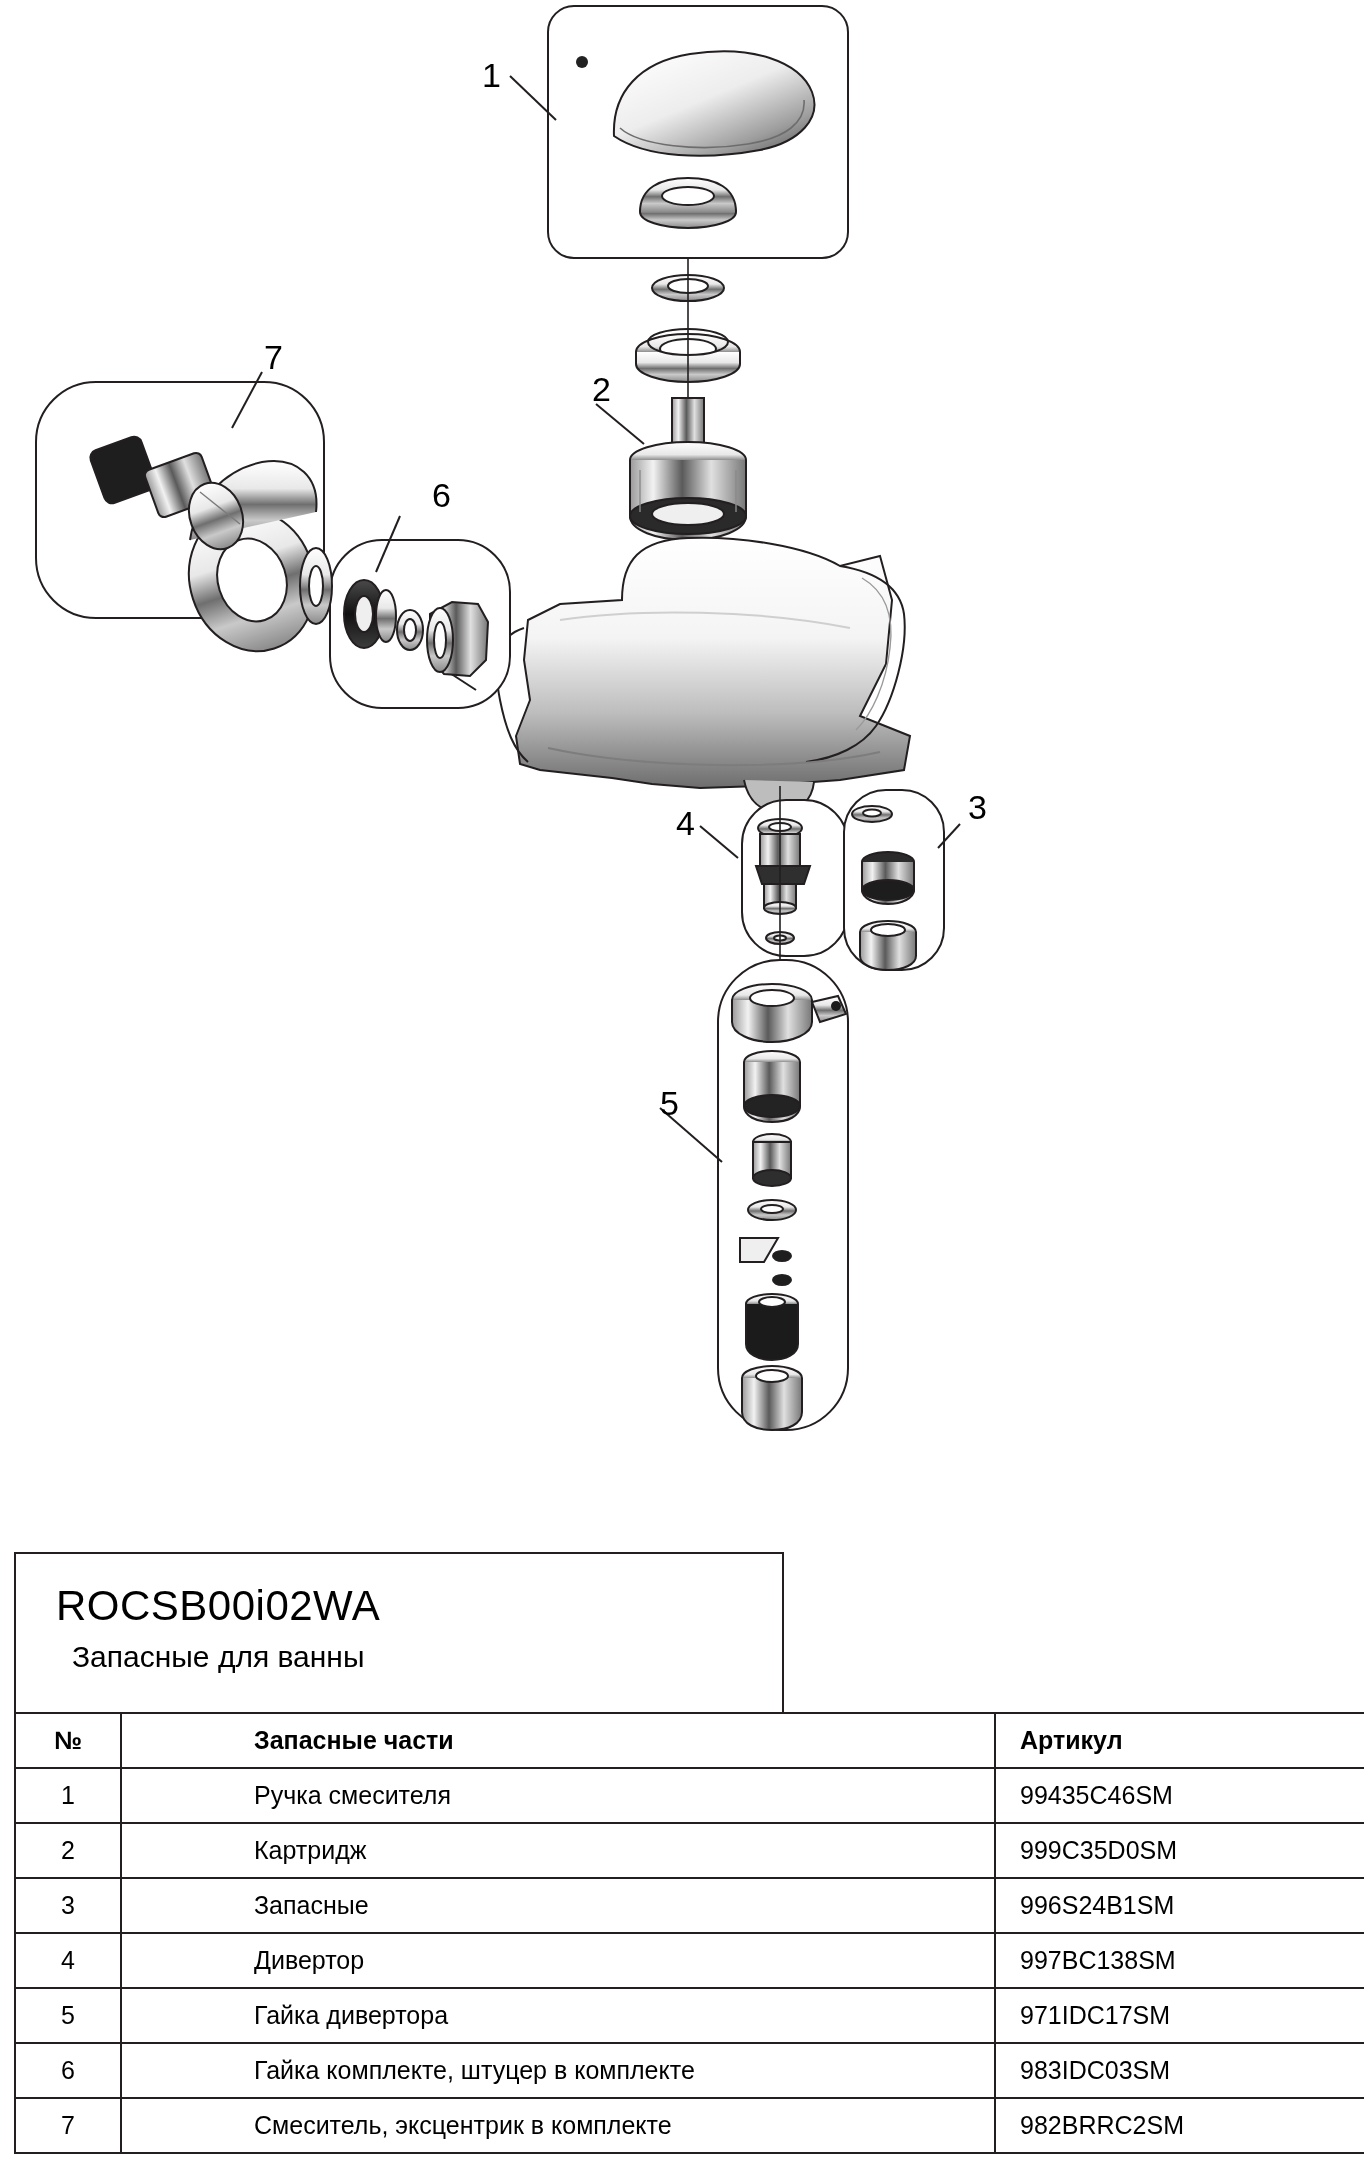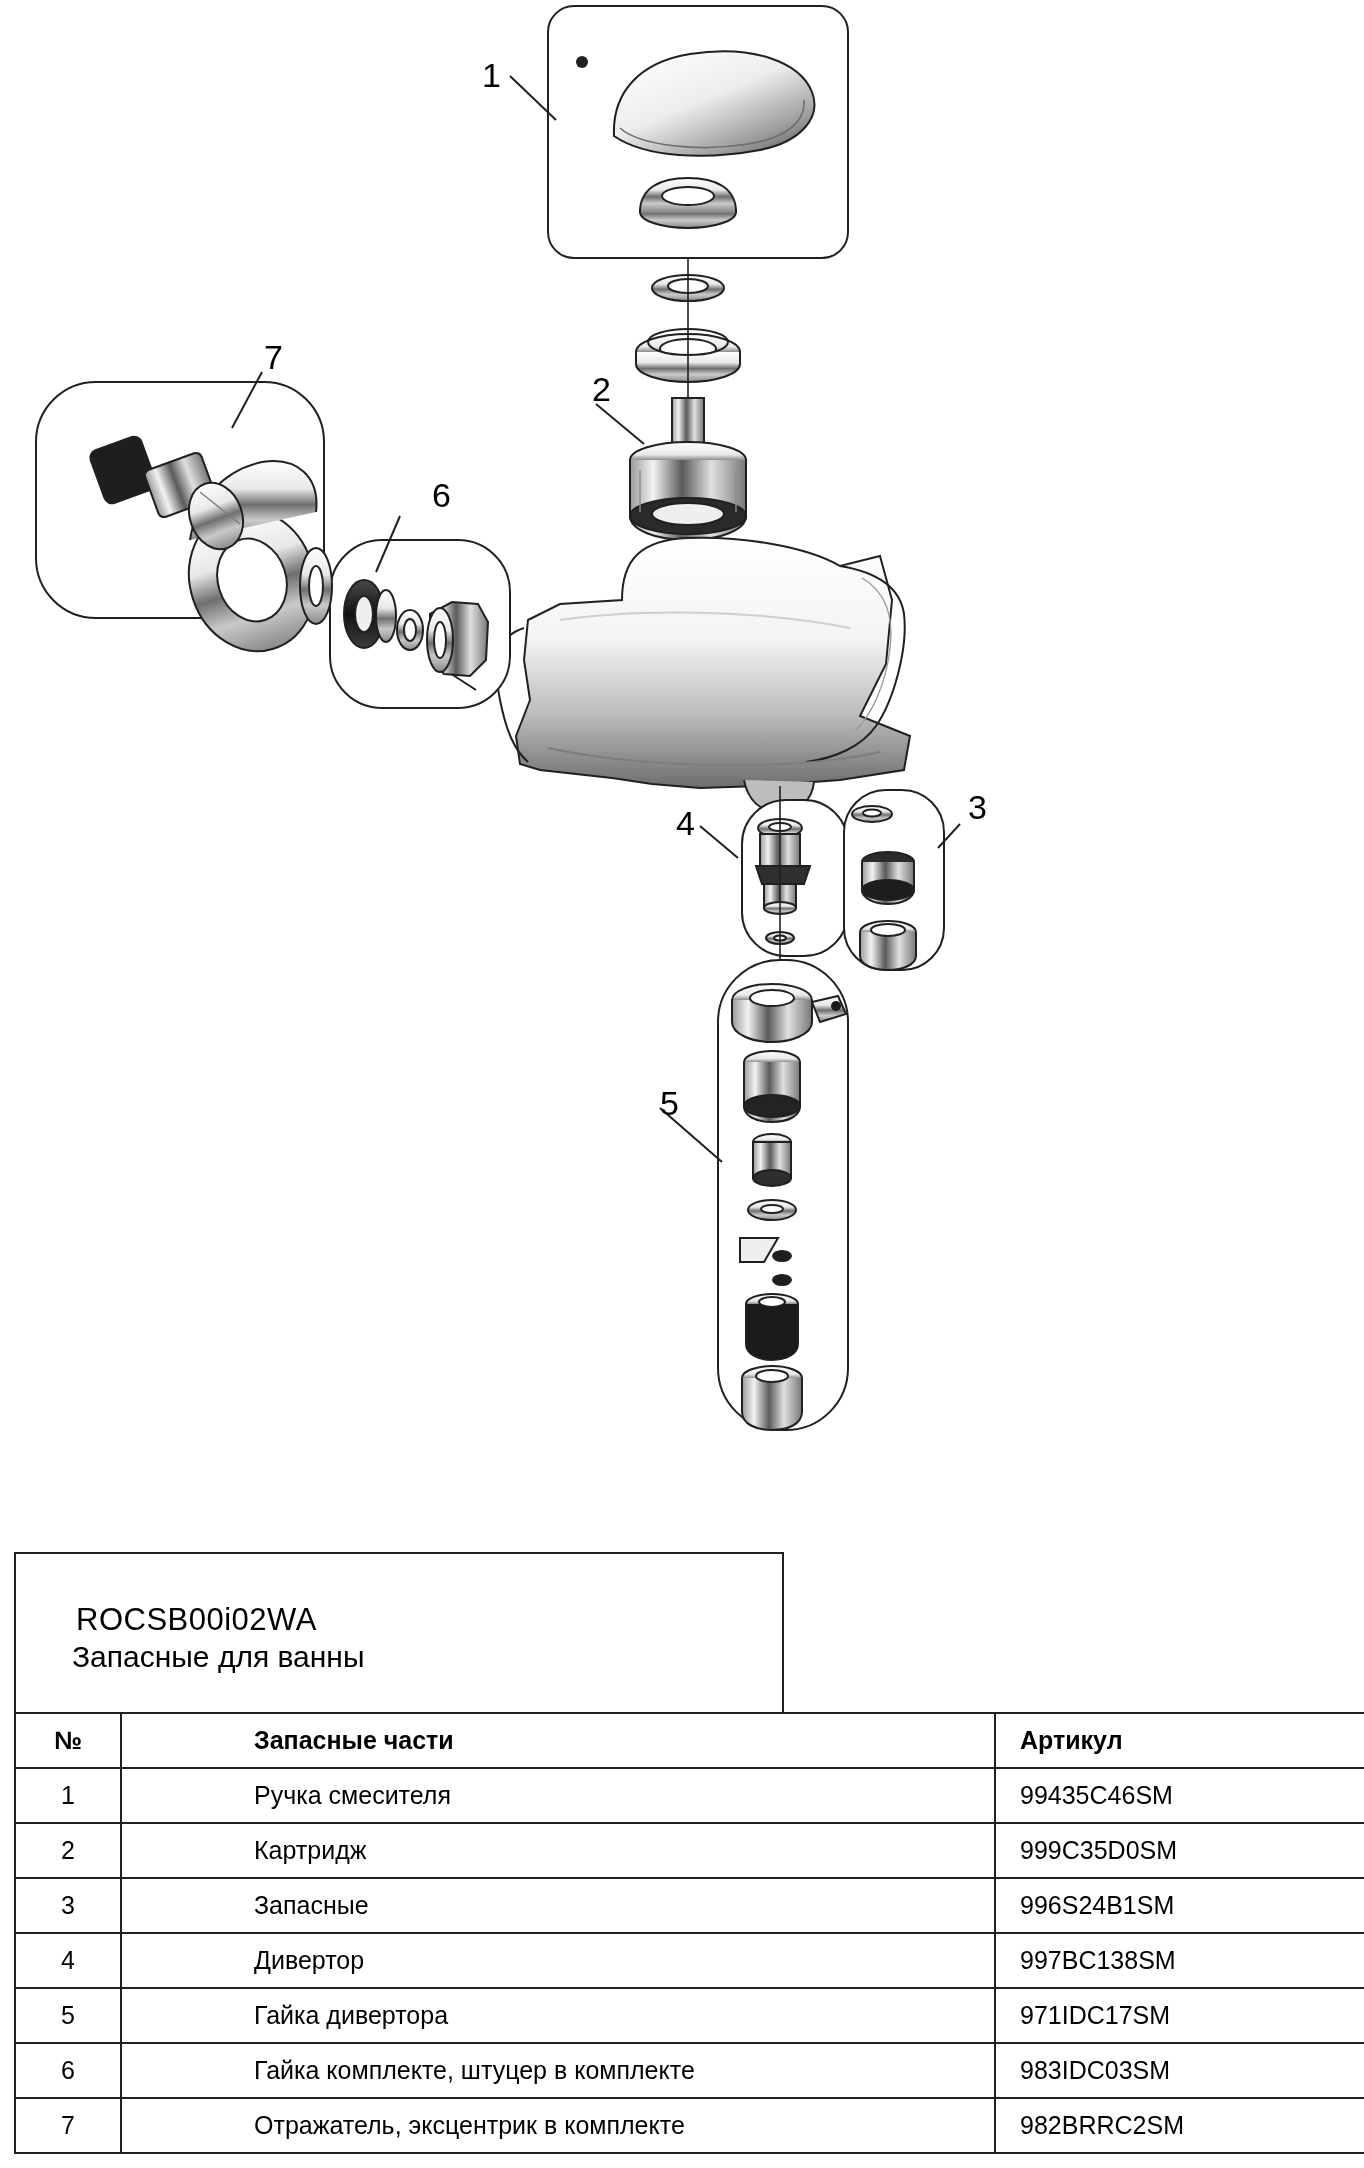"ROCSB00i02WA" .title-code { font-size: 31px -> 42px; left: 60px -> 40px; margin-top: 20px -> none }
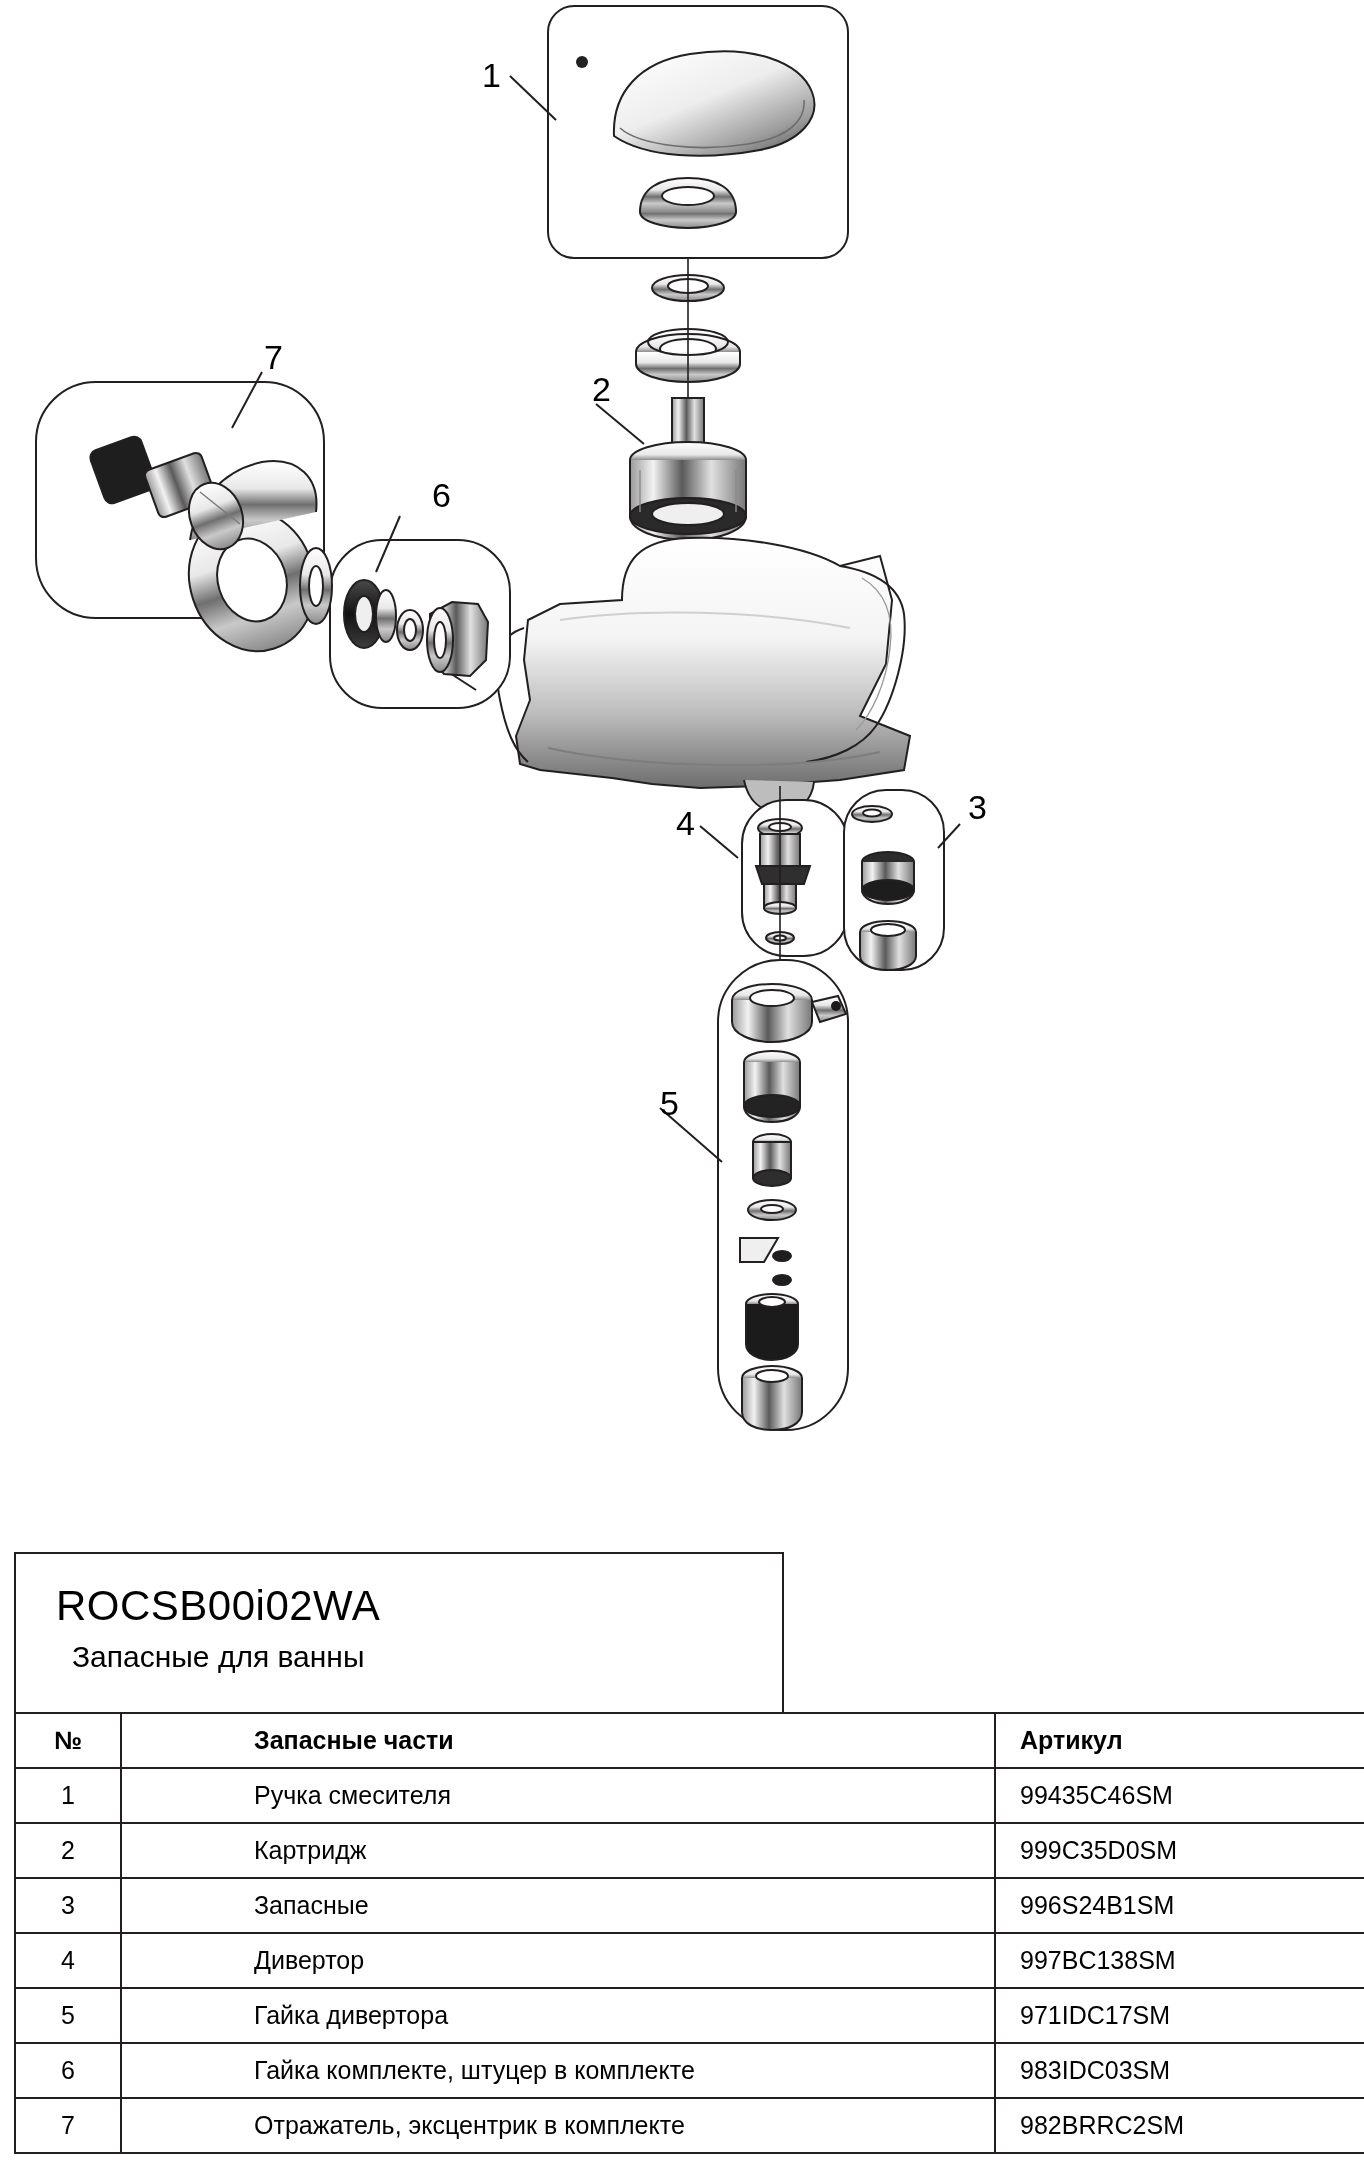"Отражатель, эксцентрик в комплекте" td.col-name { text: Отражатель -> Смеситель }
